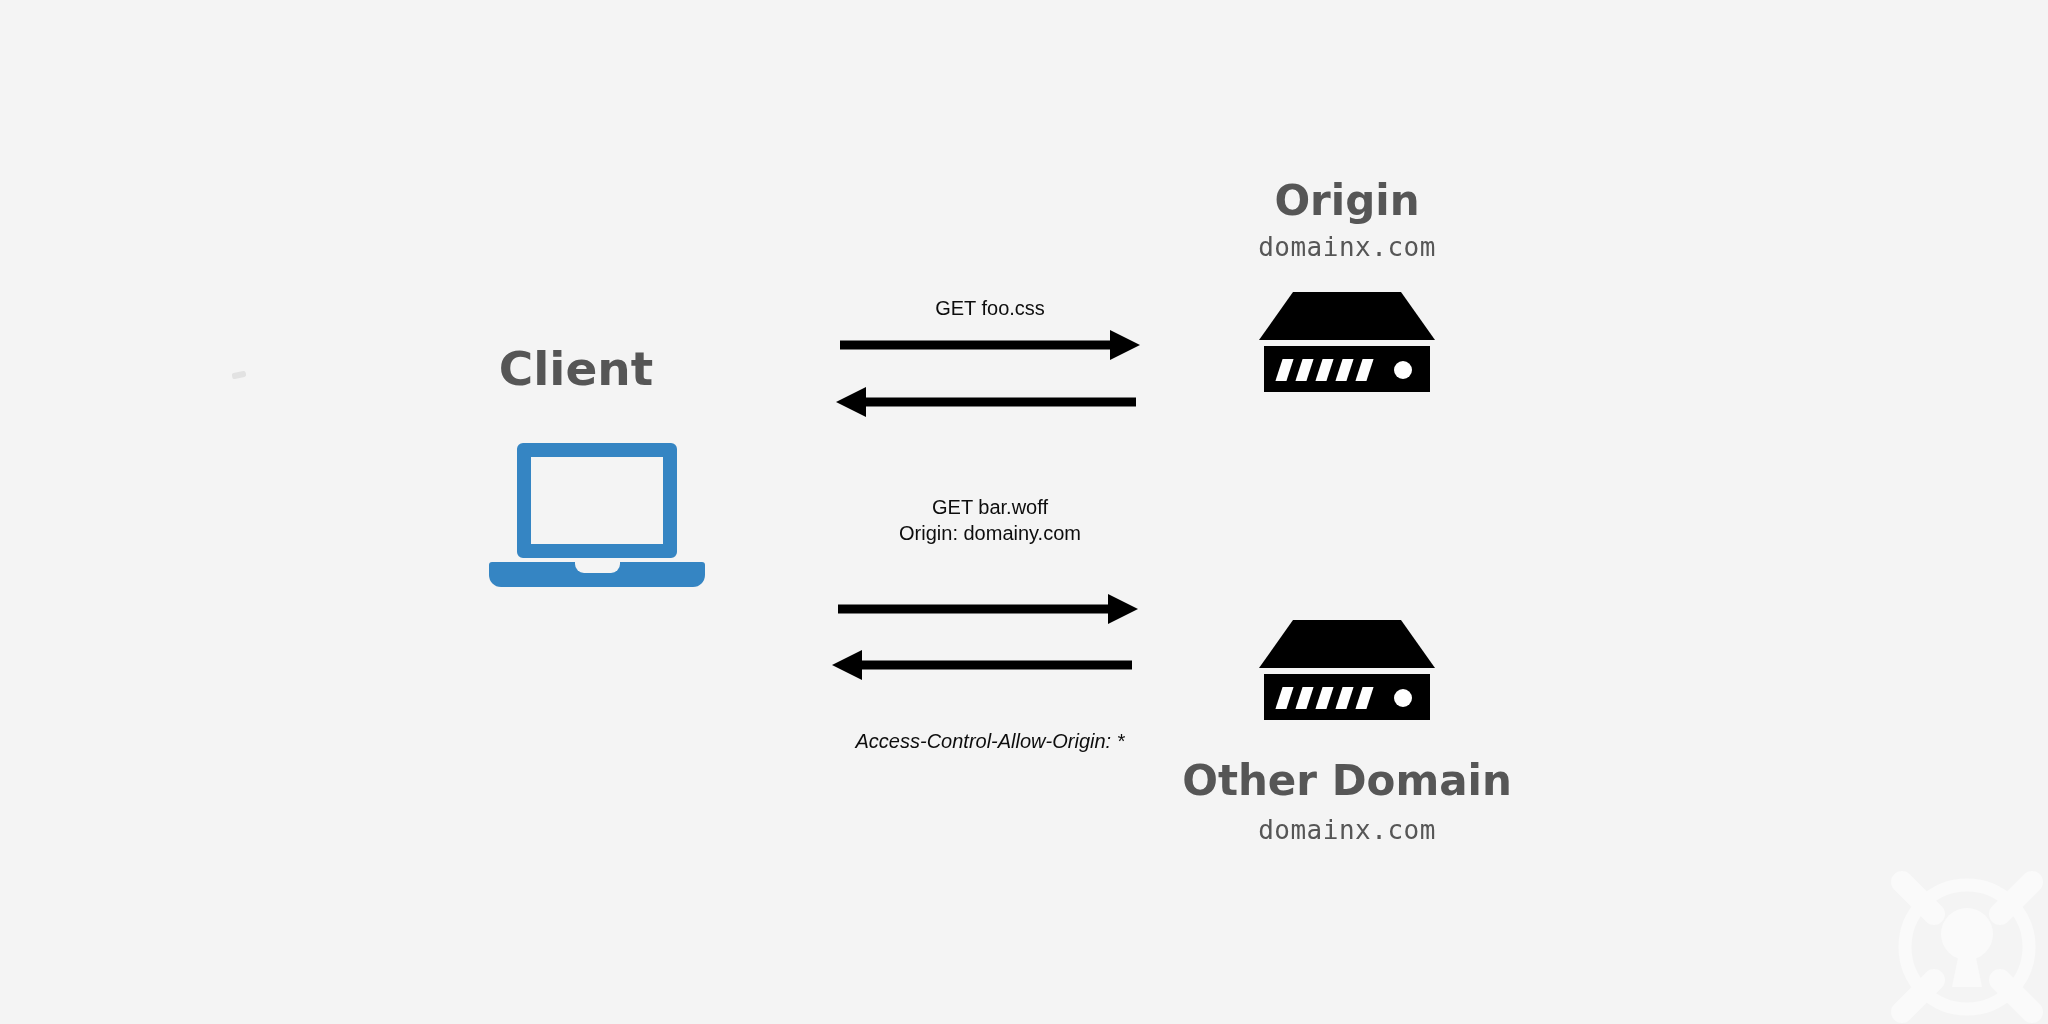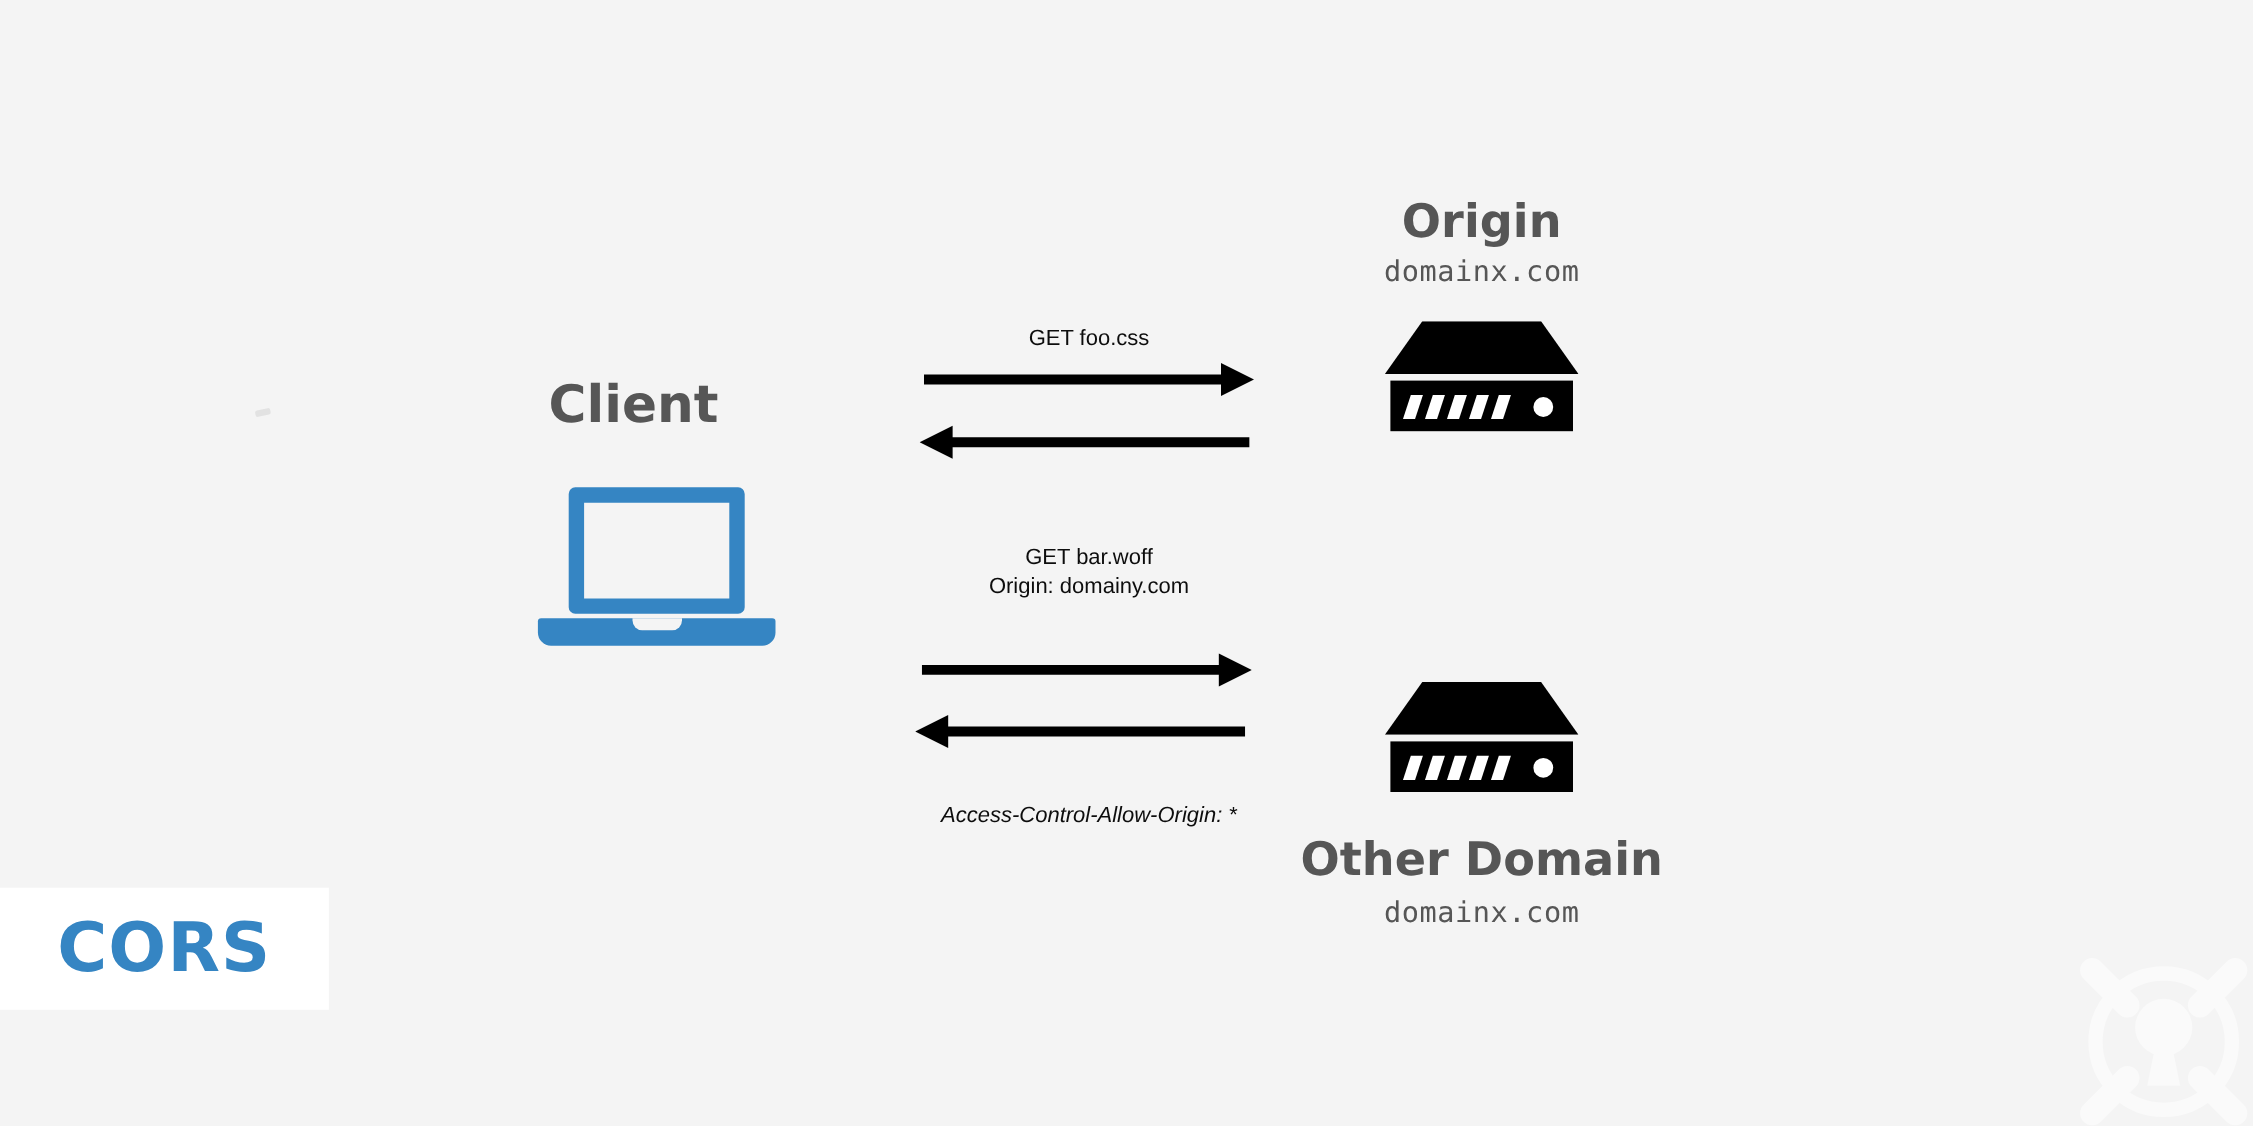"CORS" div.abs { html: <div> <div>CORS</div> </div> -> none }
